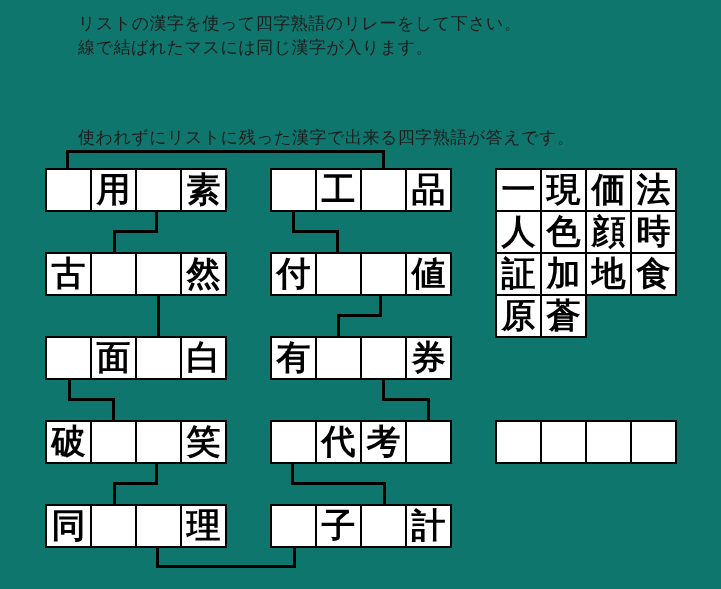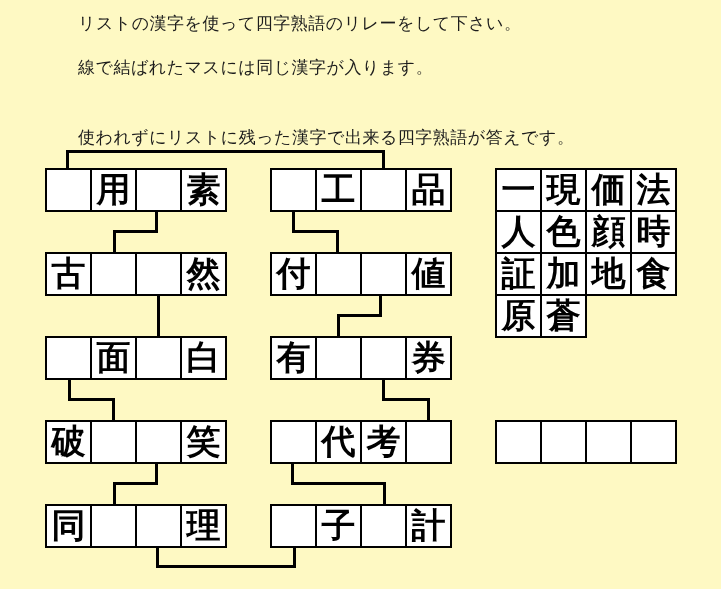"リストの漢字を使って四字熟語のリレーをして下さい。" #canvas { background: #fef9c3 -> #0f766e }
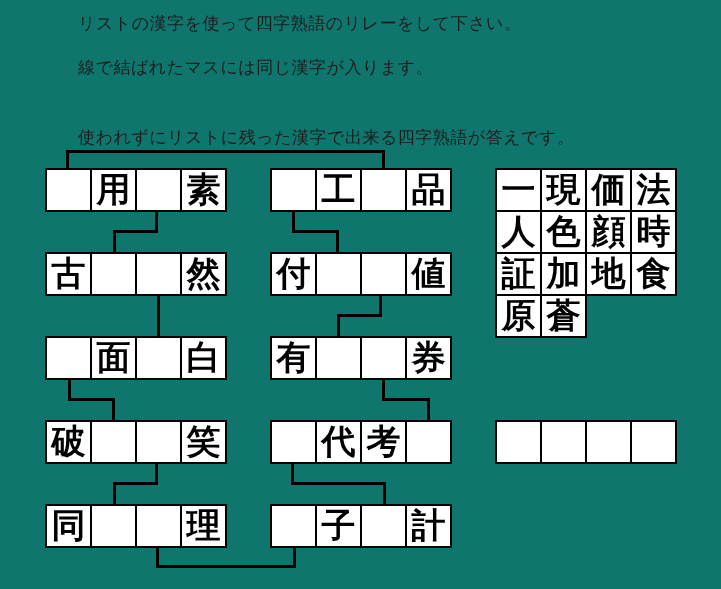"線で結ばれたマスには同じ漢字が入ります。" div.instruction { top: 56px -> 36px }
